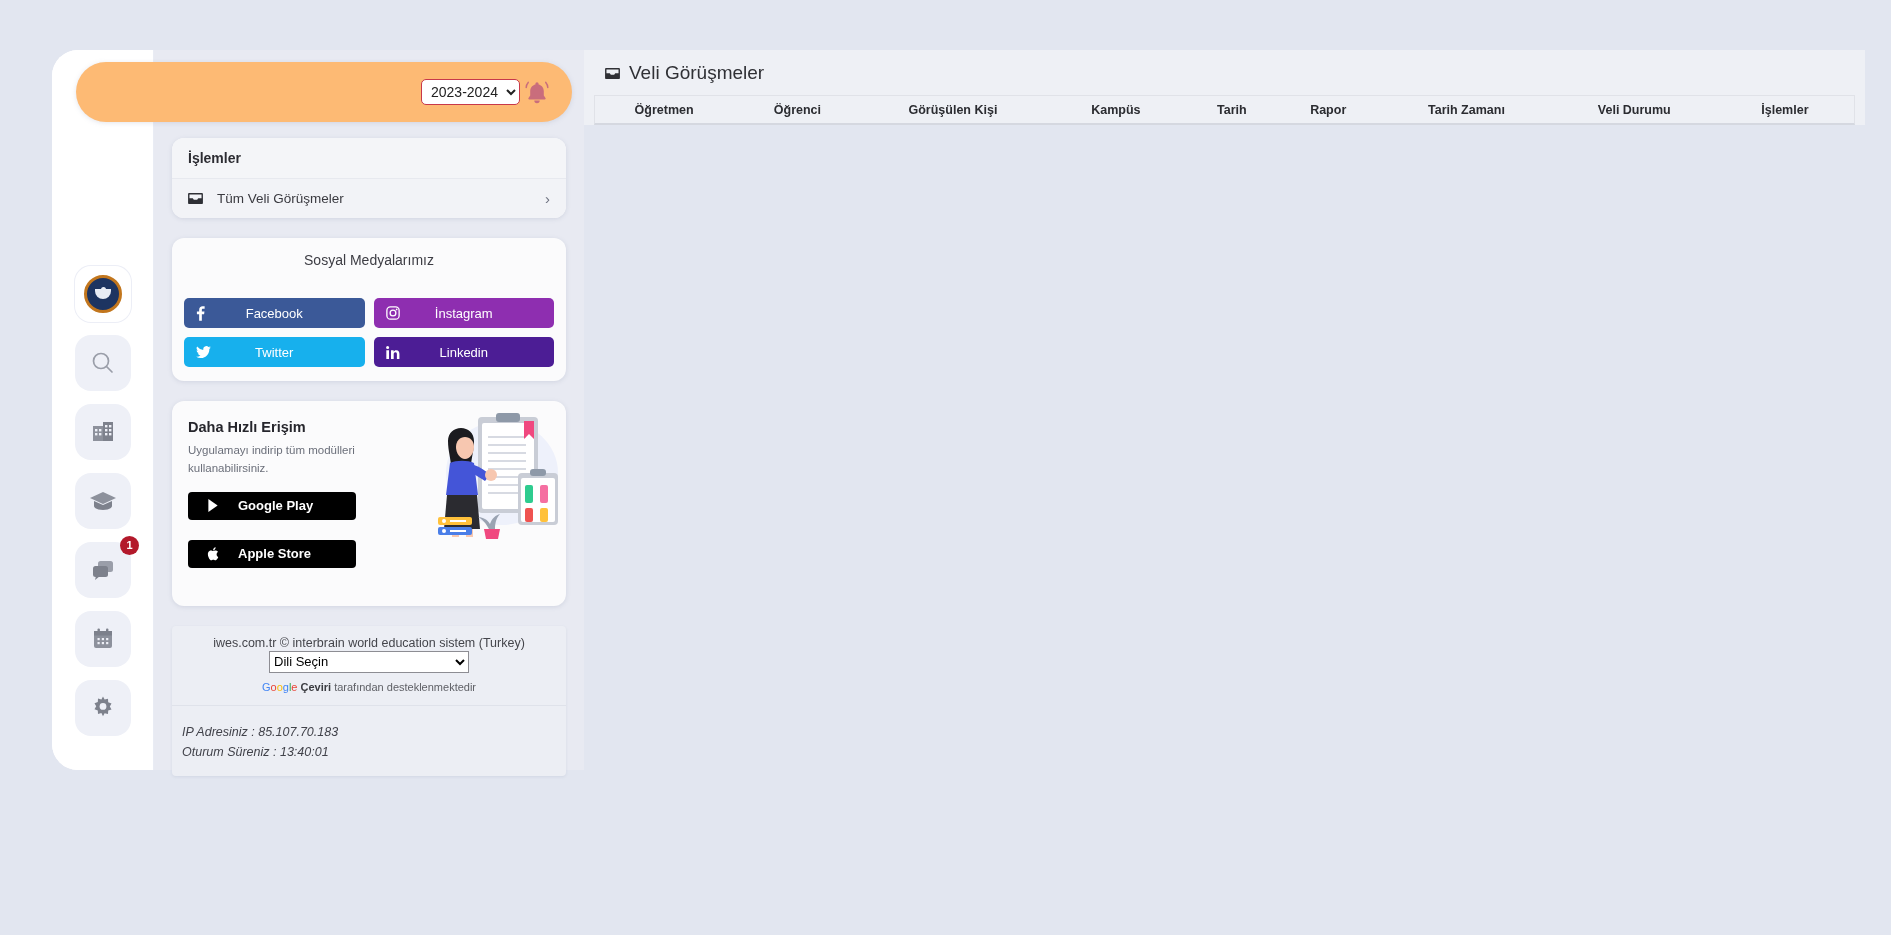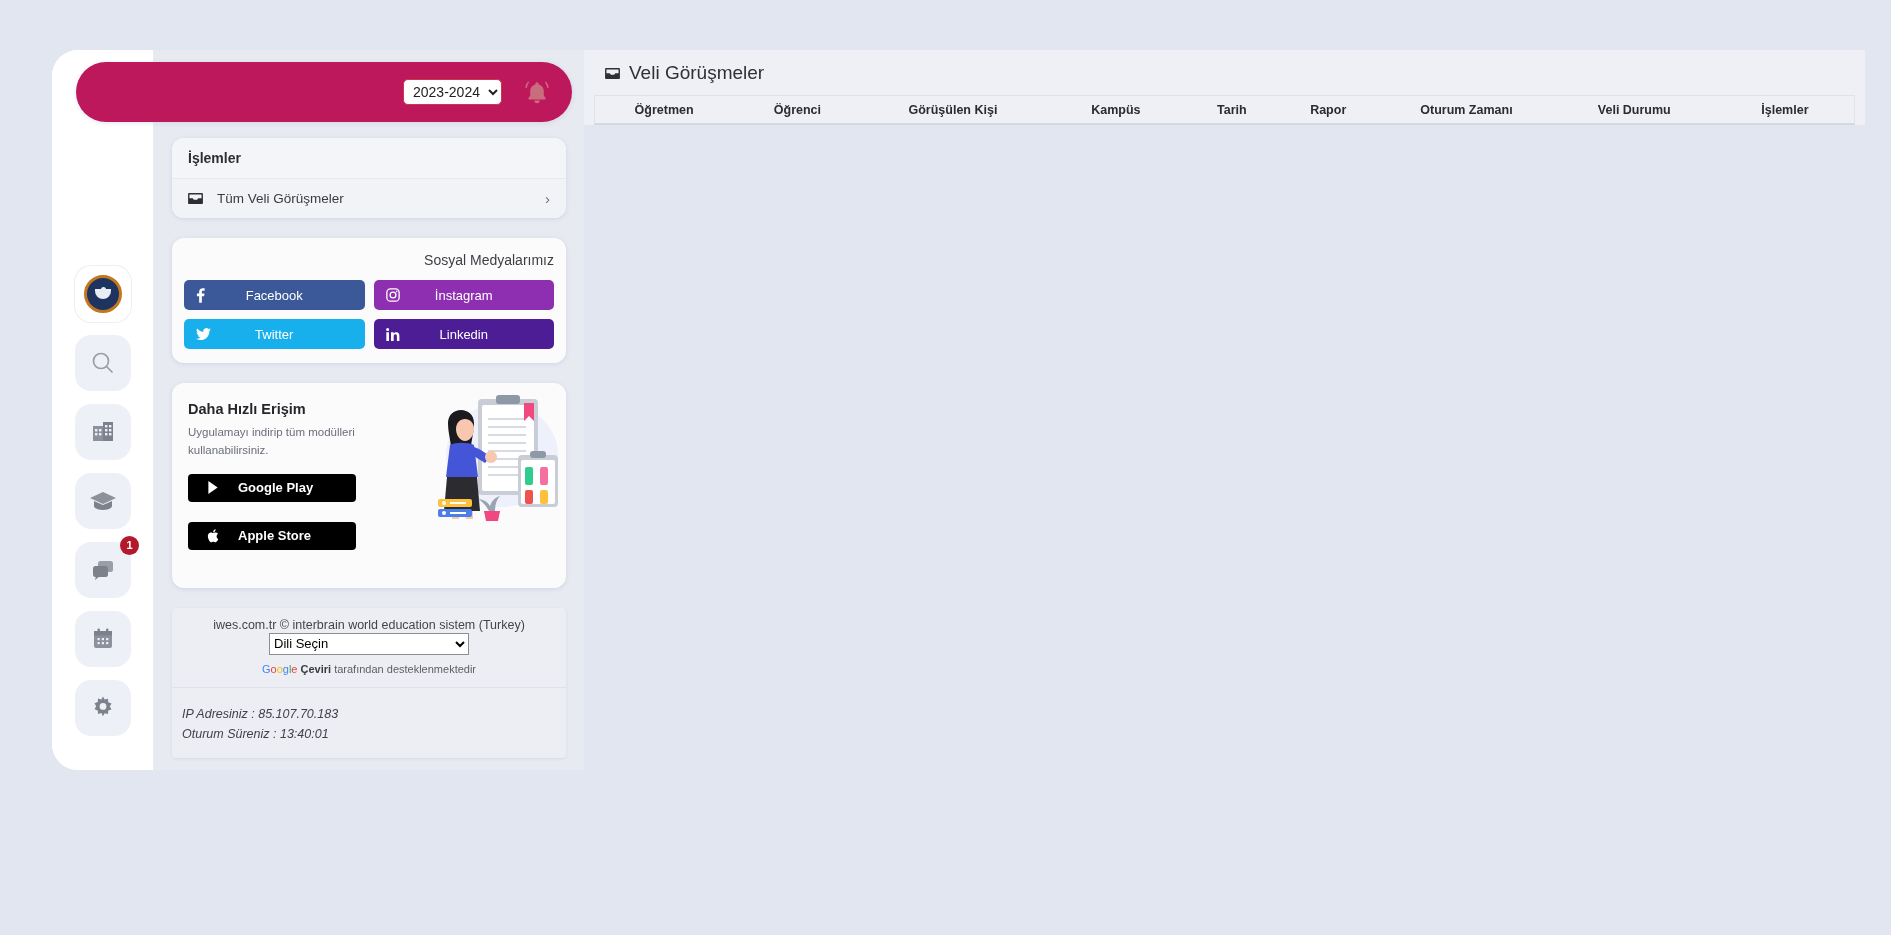"2023-2024" .header-pill { background: #be185d -> #fdba74; gap: 18px -> none }
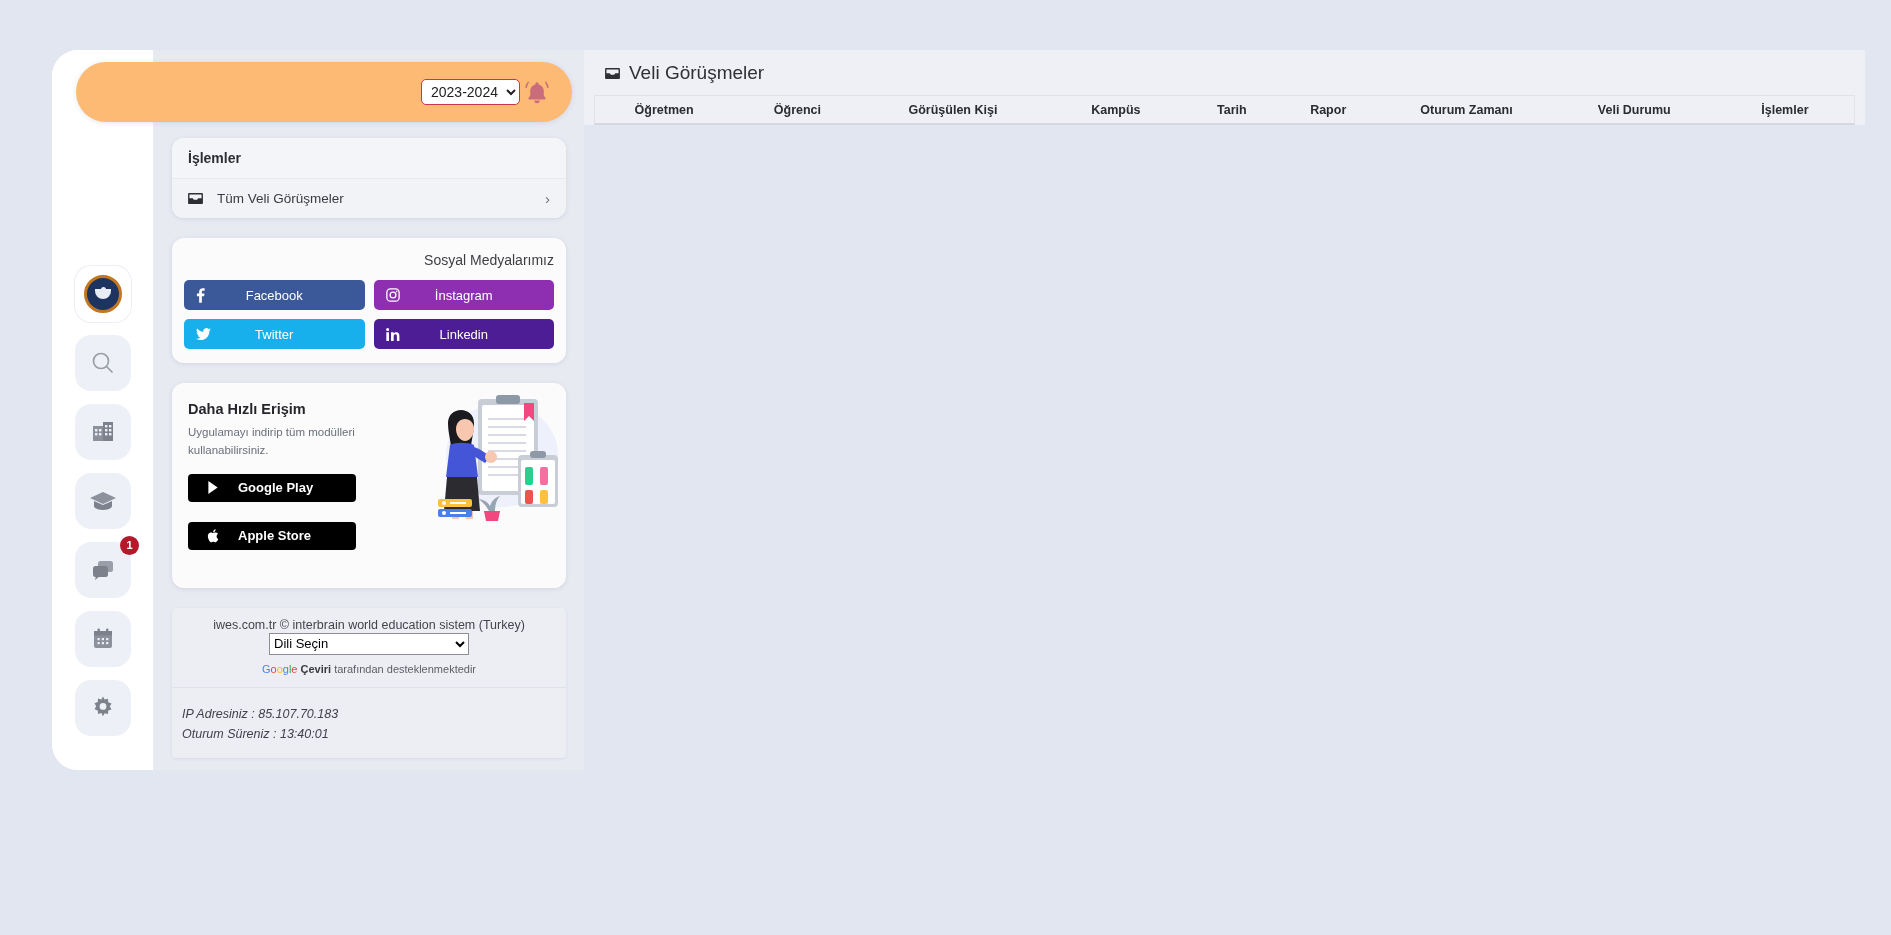"Oturum Zamanı" div.th { text: Oturum -> Tarih }
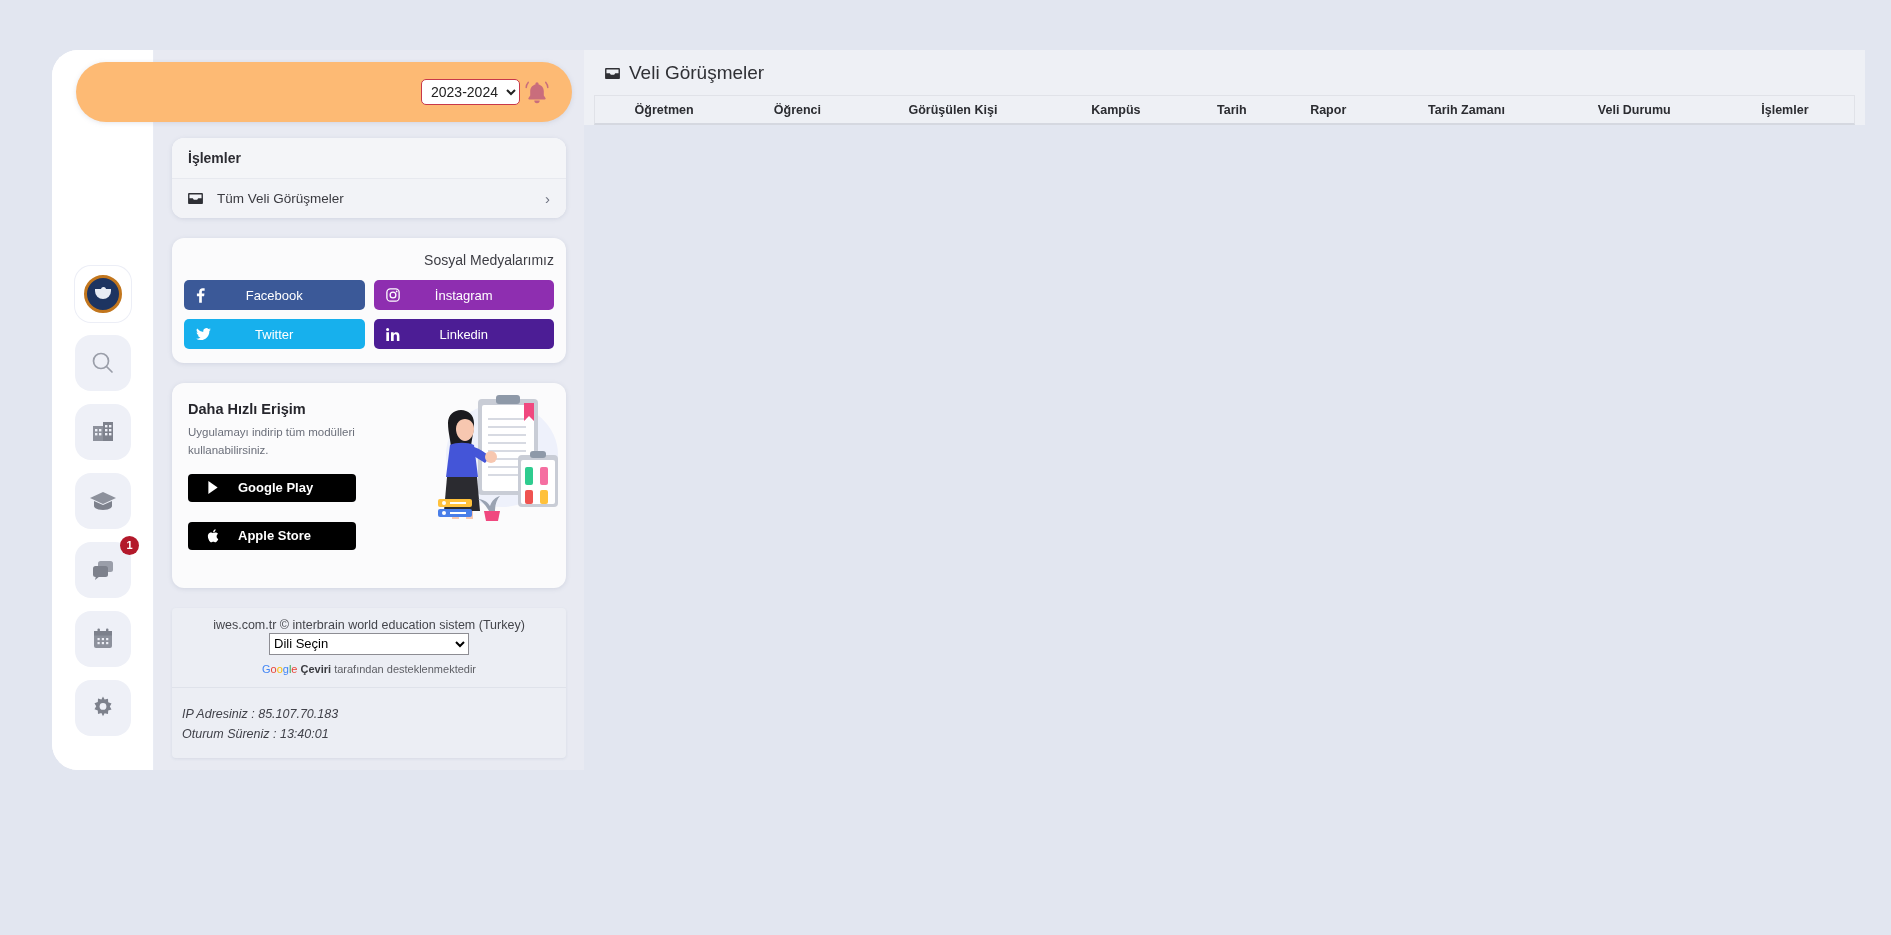"Sosyal Medyalarımız" .social-title { margin-bottom: 12px -> 30px; text-align: right -> center }
